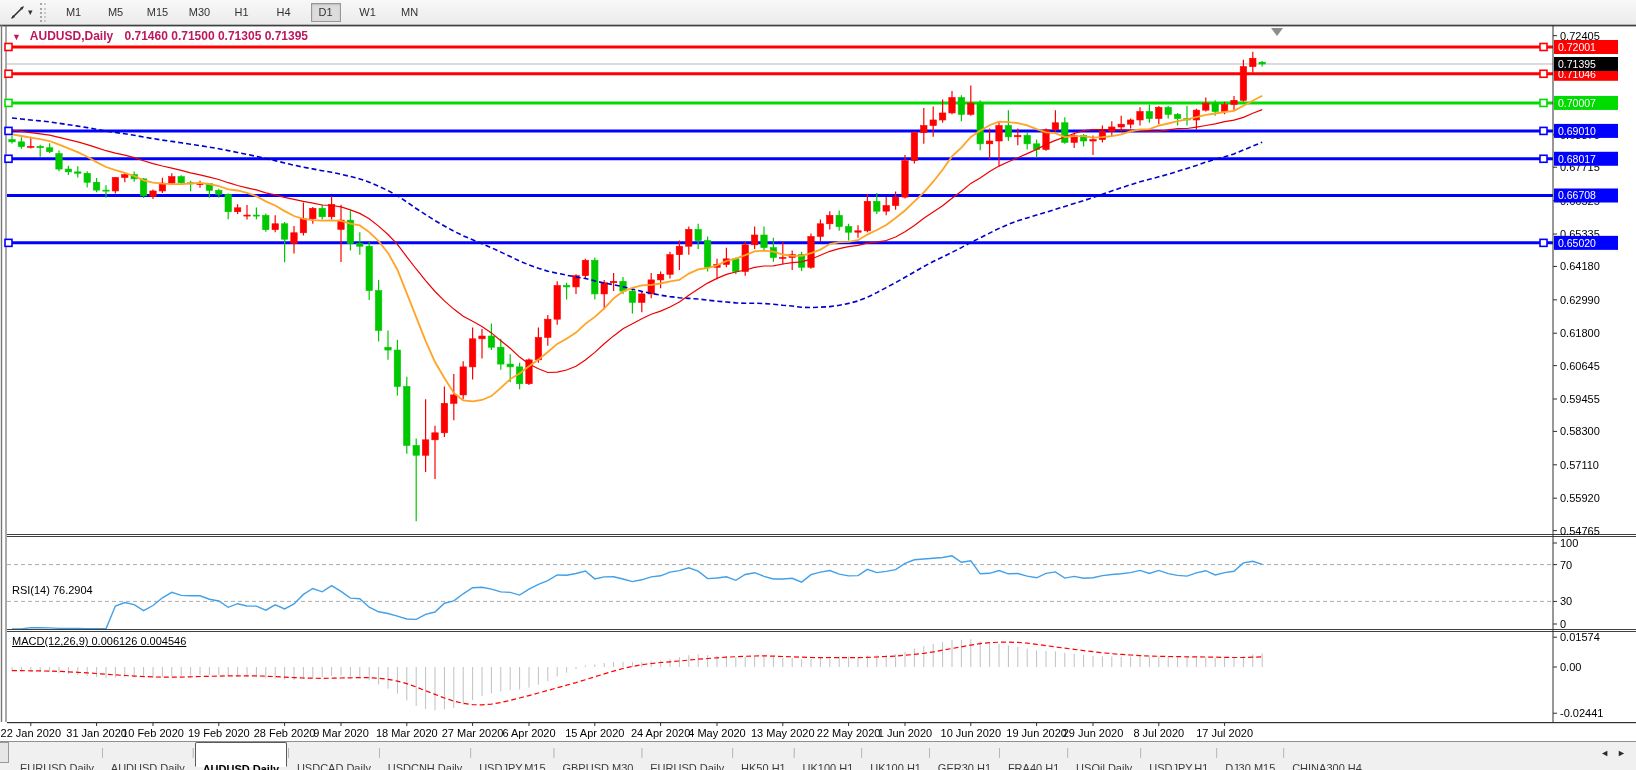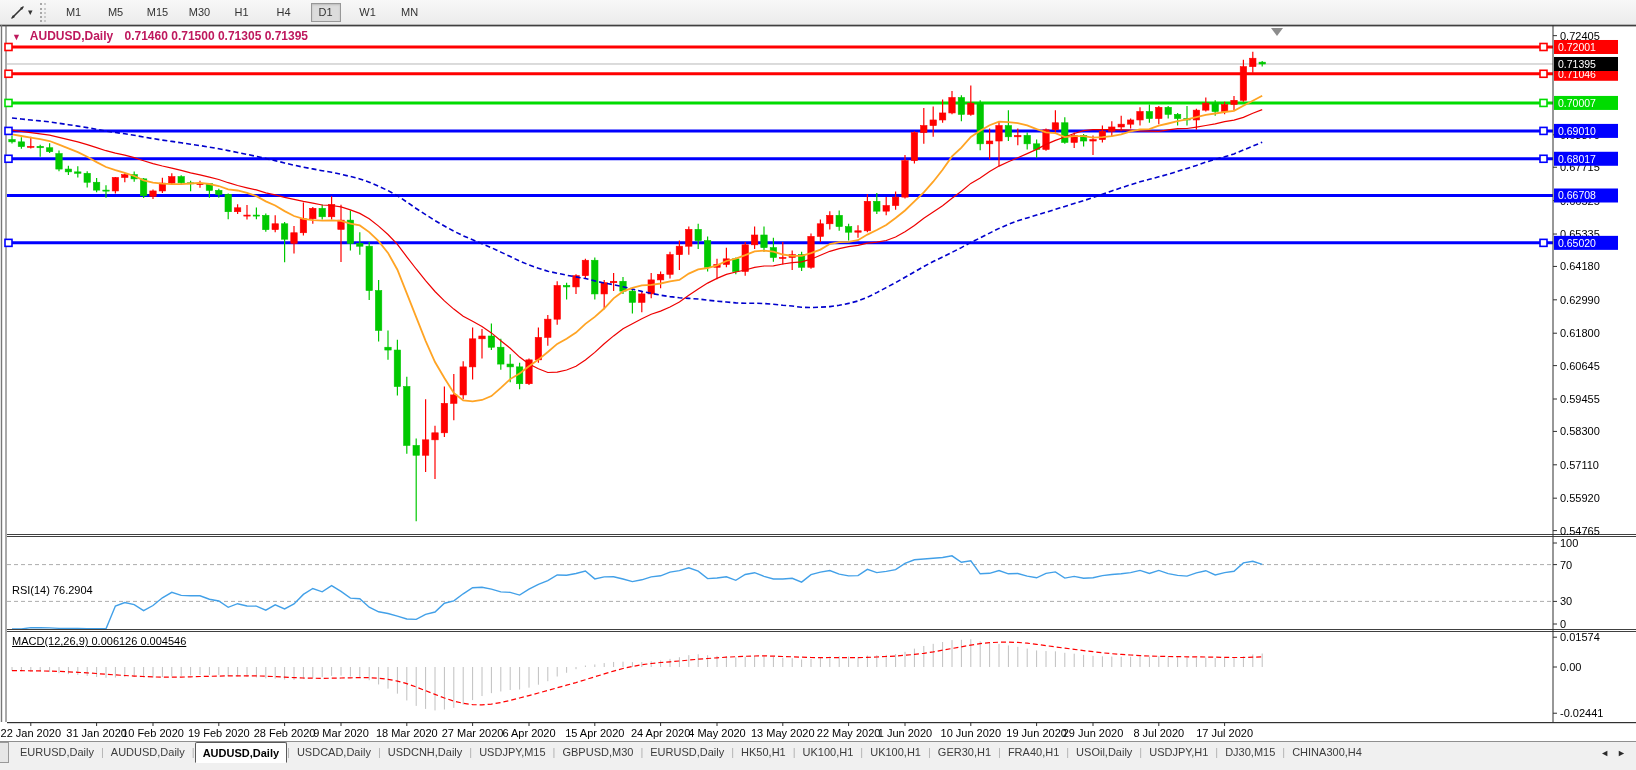"EURUSD,Daily" .tab { padding: 4px 7px 3px 7px -> 20px 7px 3px 7px }
